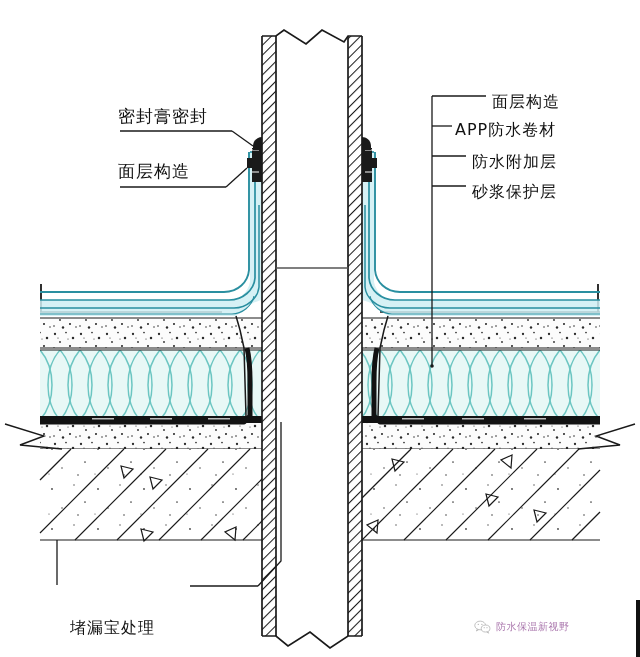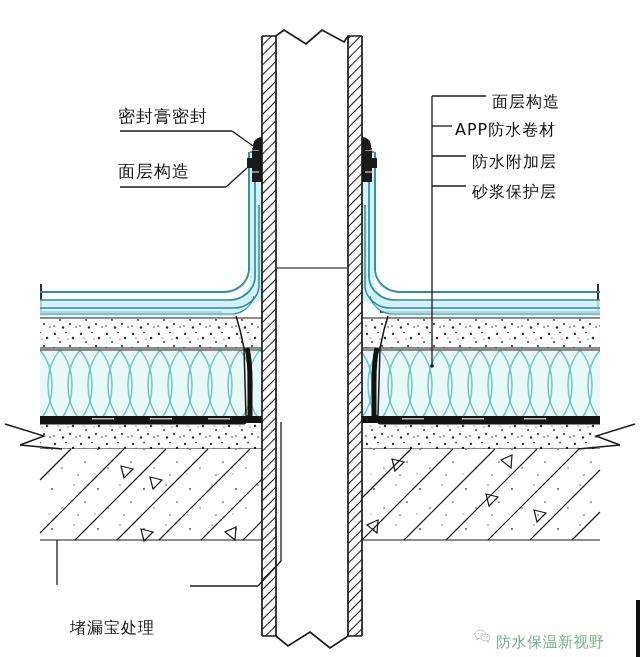"防水保温新视野" #watermark .wm-text { color: #15803d -> #701a75; font-size: 15px -> 10px; margin-top: 13px -> none }
